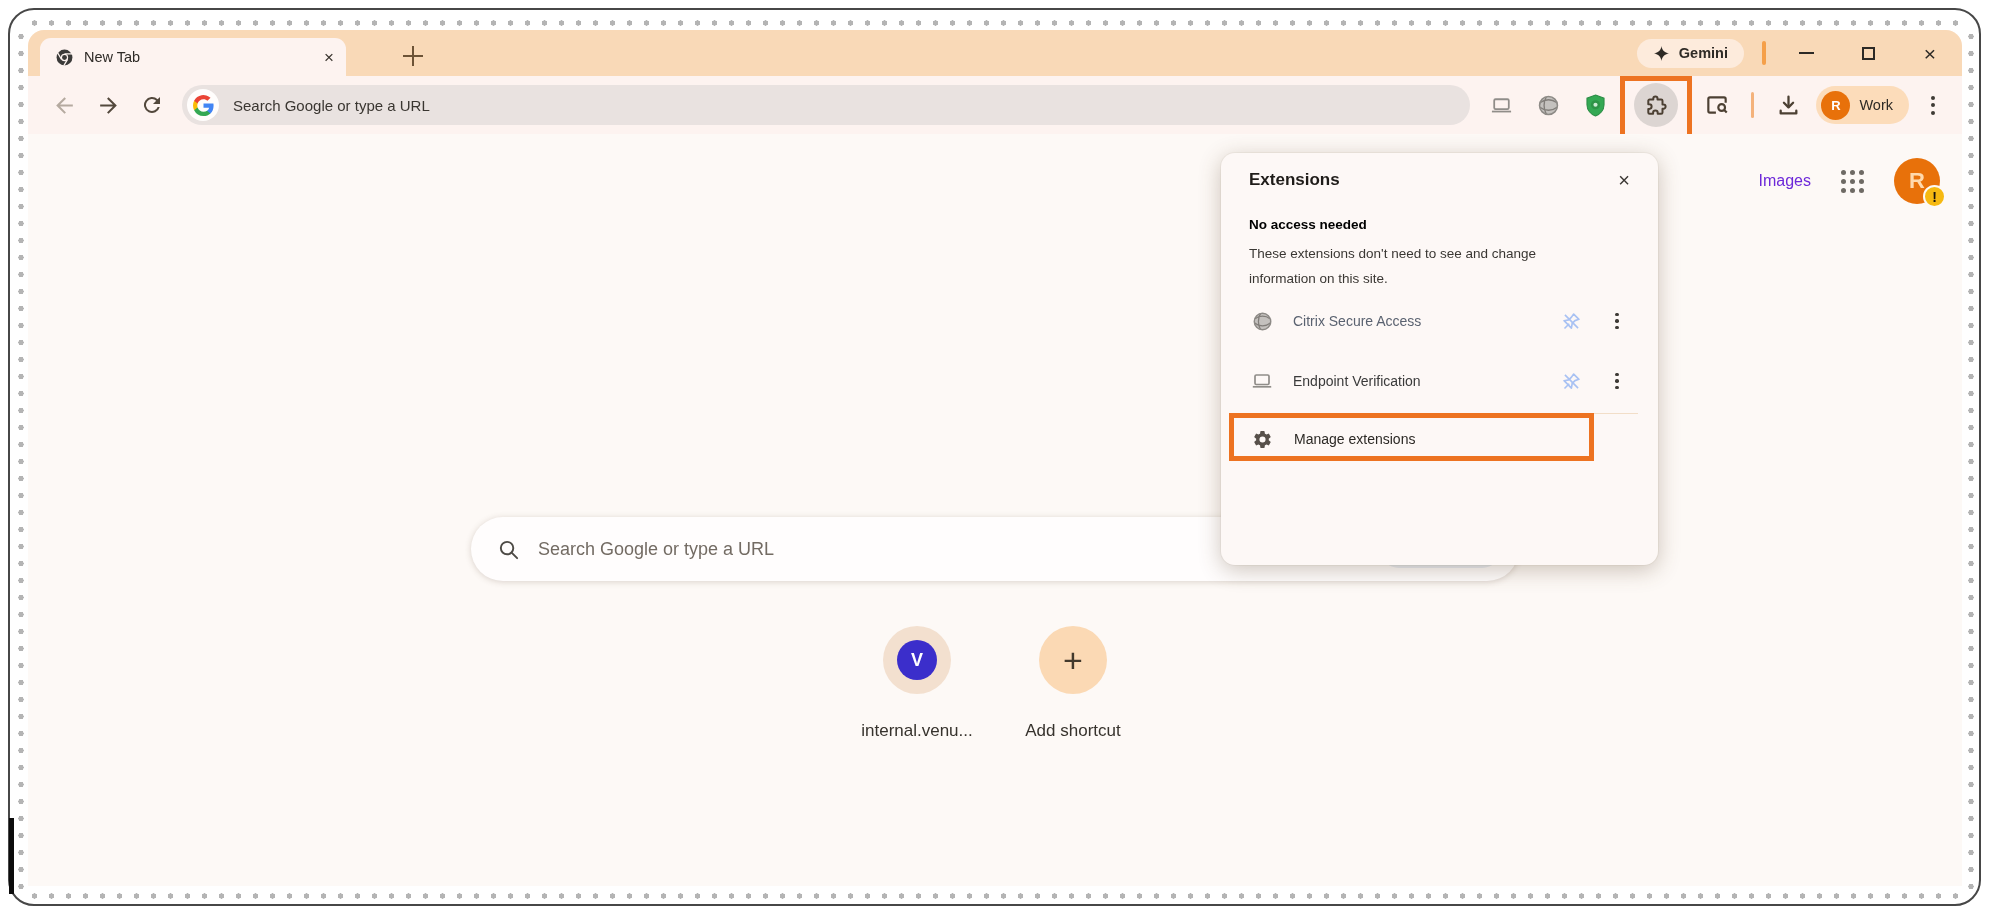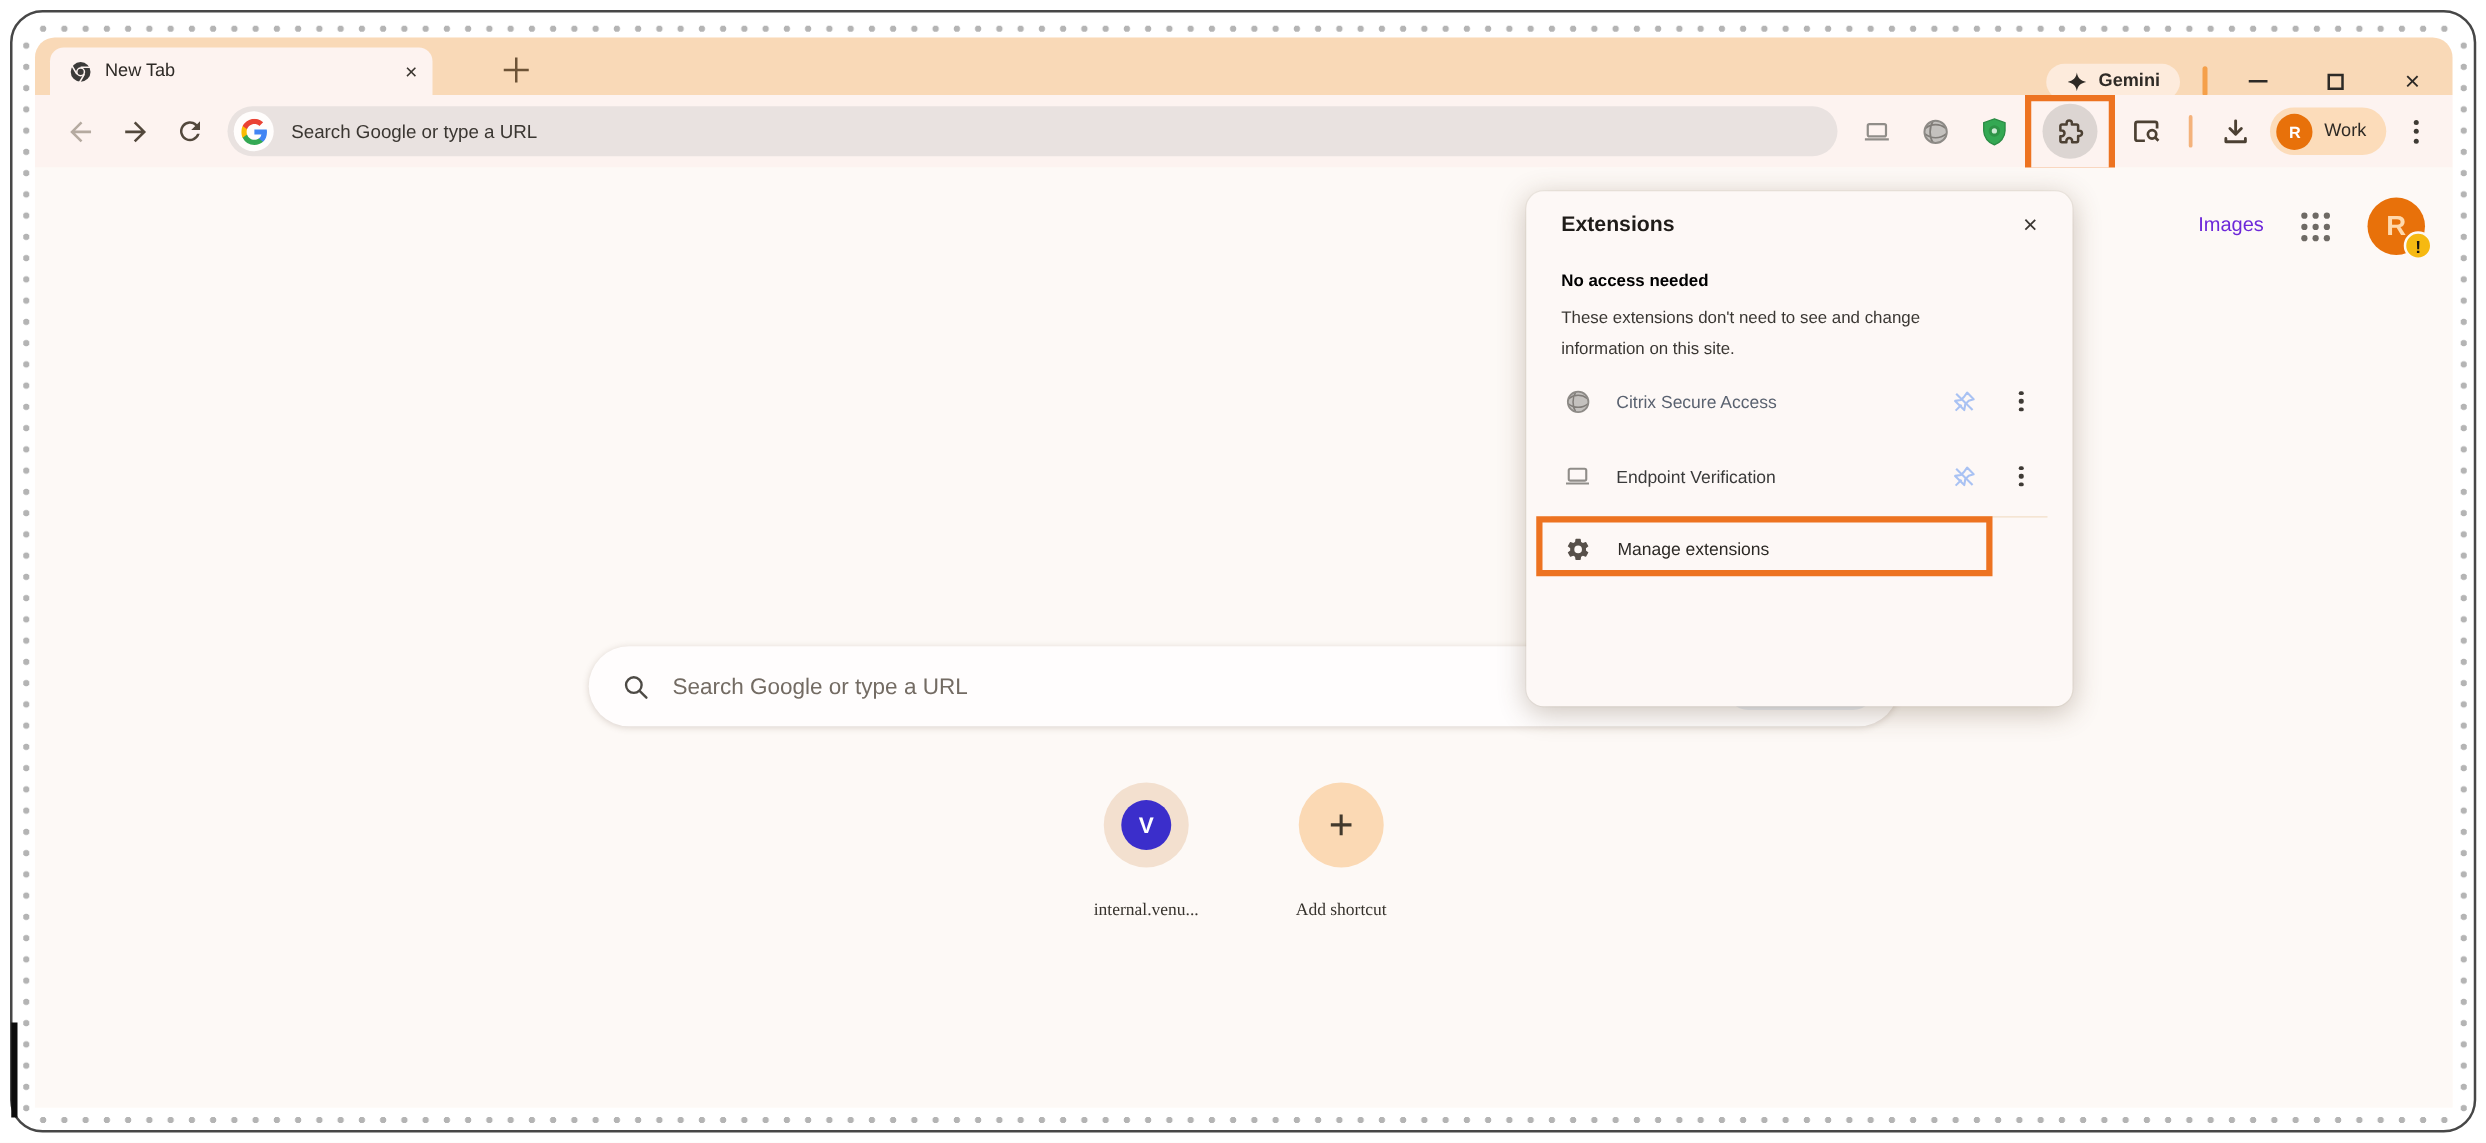"Gemini" .strip-right { top: 12px -> 0 }
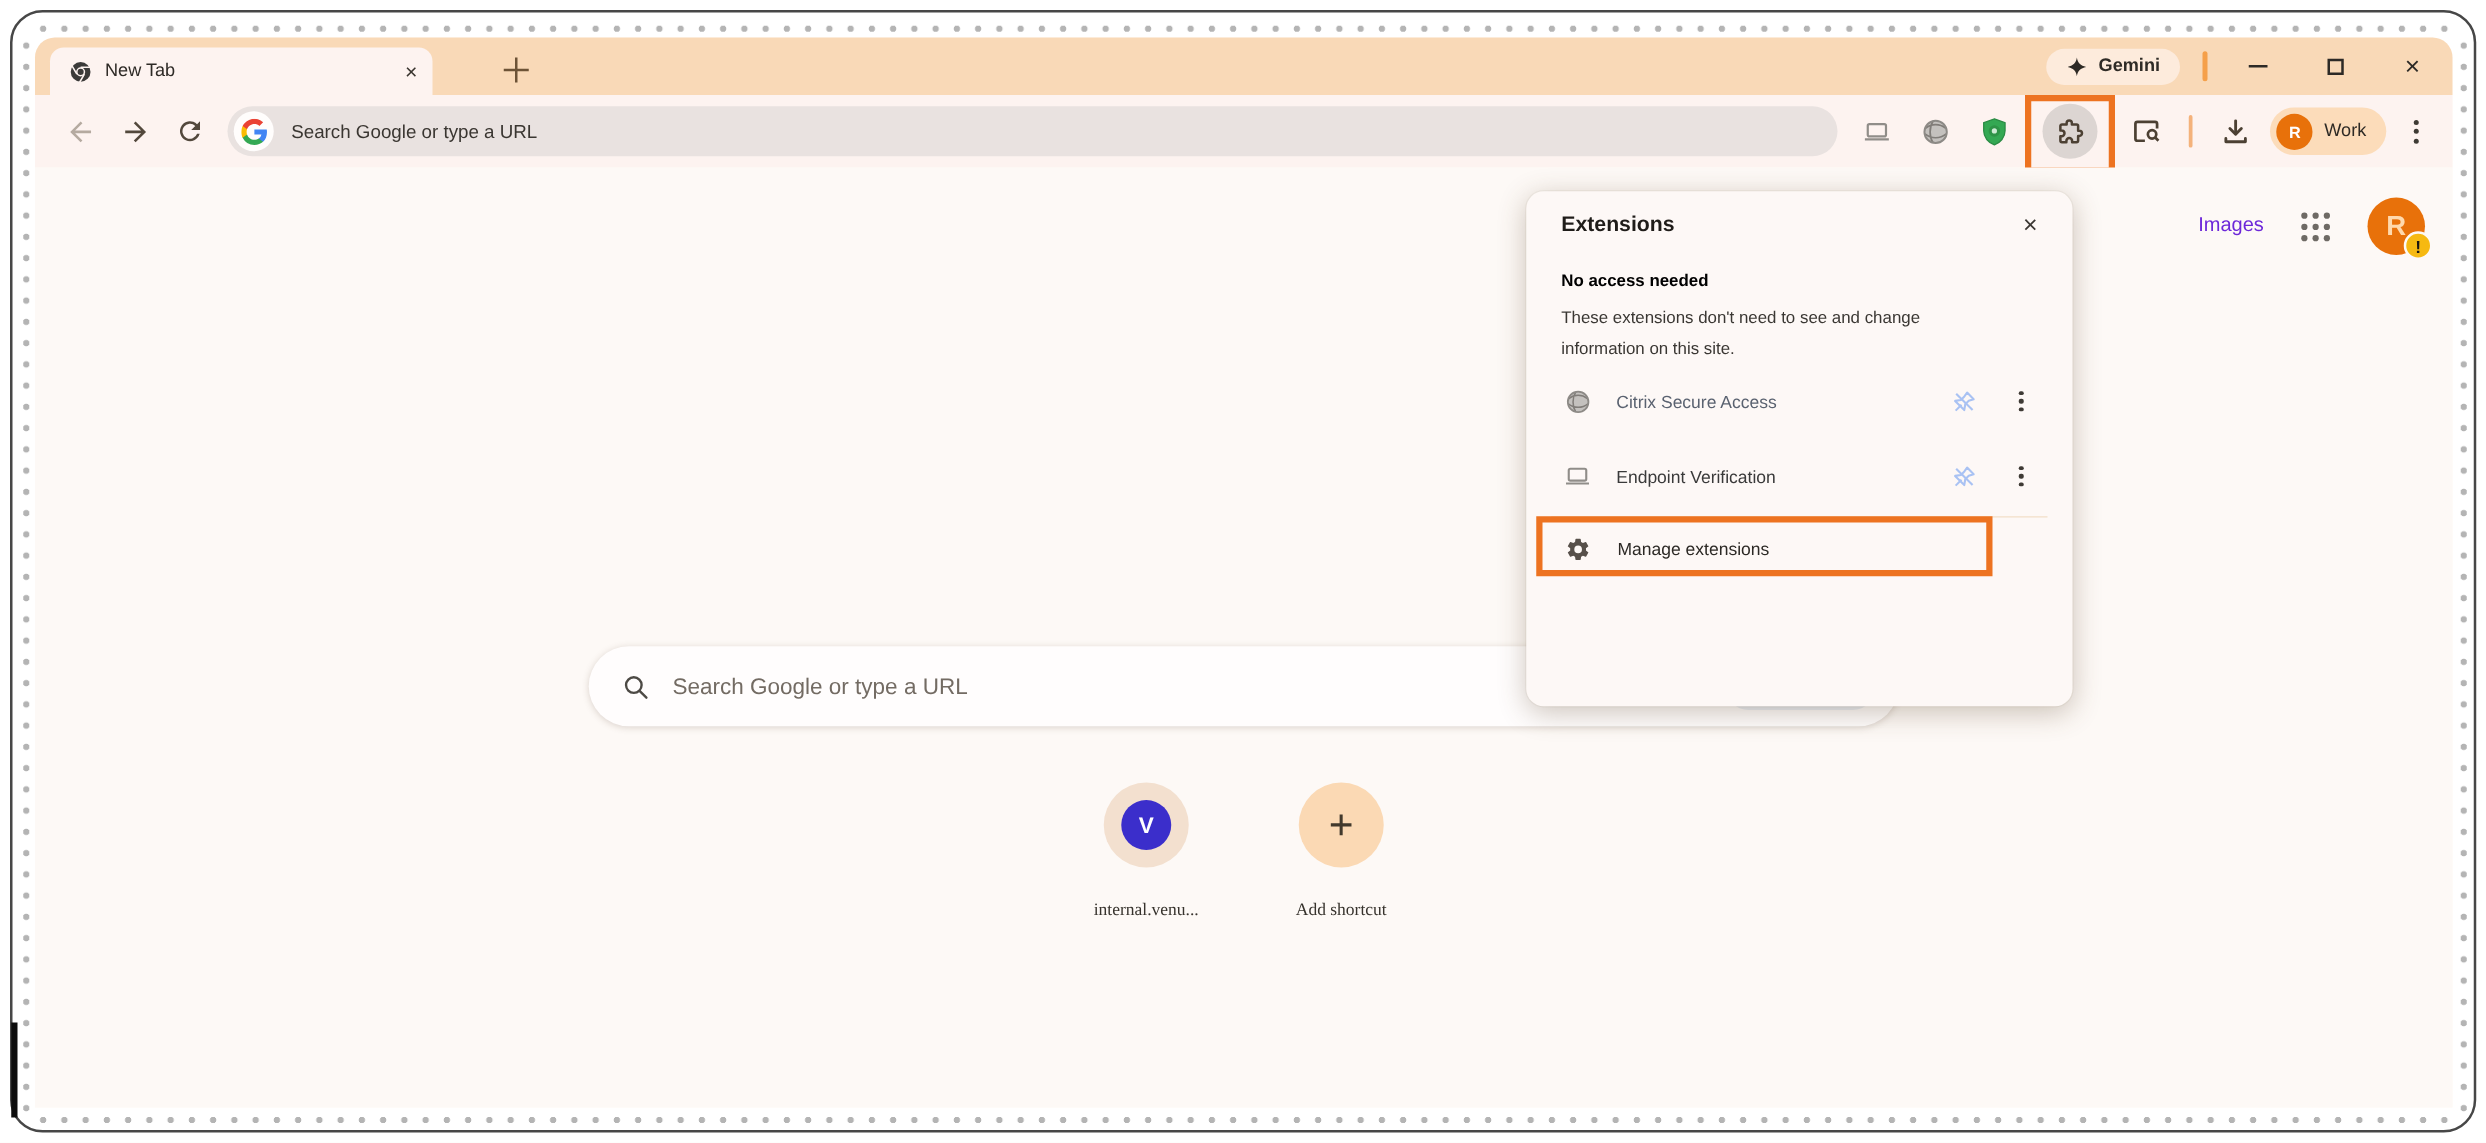"internal.venu..." .sc-label { font-family: Liberation Serif, serif -> none; font-size: 14px -> 17px }
